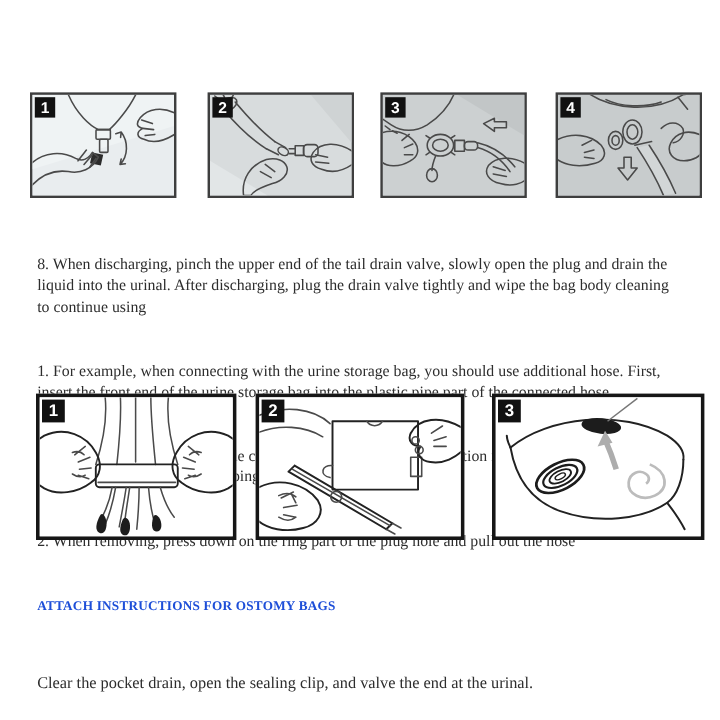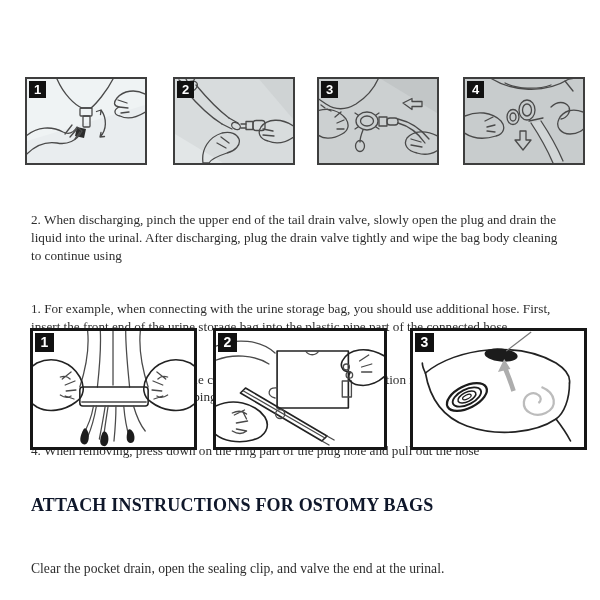"2. When discharging, pinch the" p { text: 2 -> 8 }
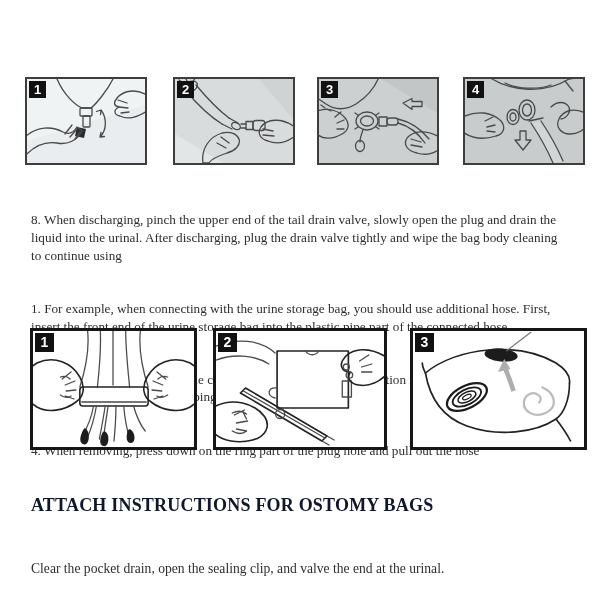"4. When removing, press down" p { text: 4 -> 2 }
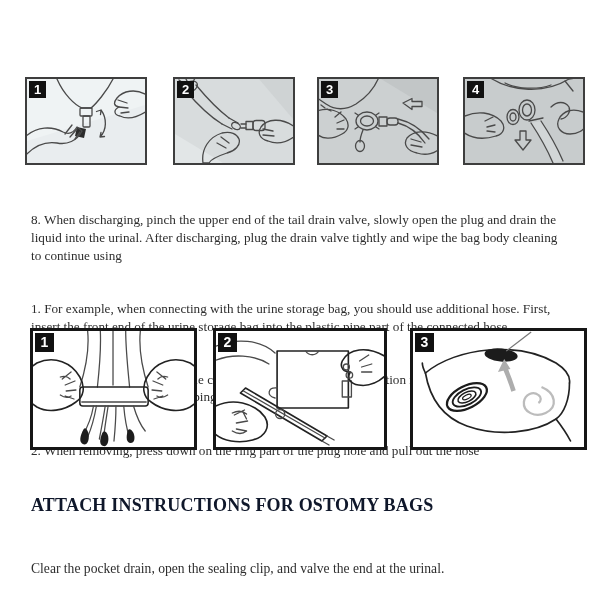"ATTACH INSTRUCTIONS FOR OSTOMY BAGS" #attach-block h2 { color: #0f172a -> #1d4ed8; font-size: 18px -> 11px }
